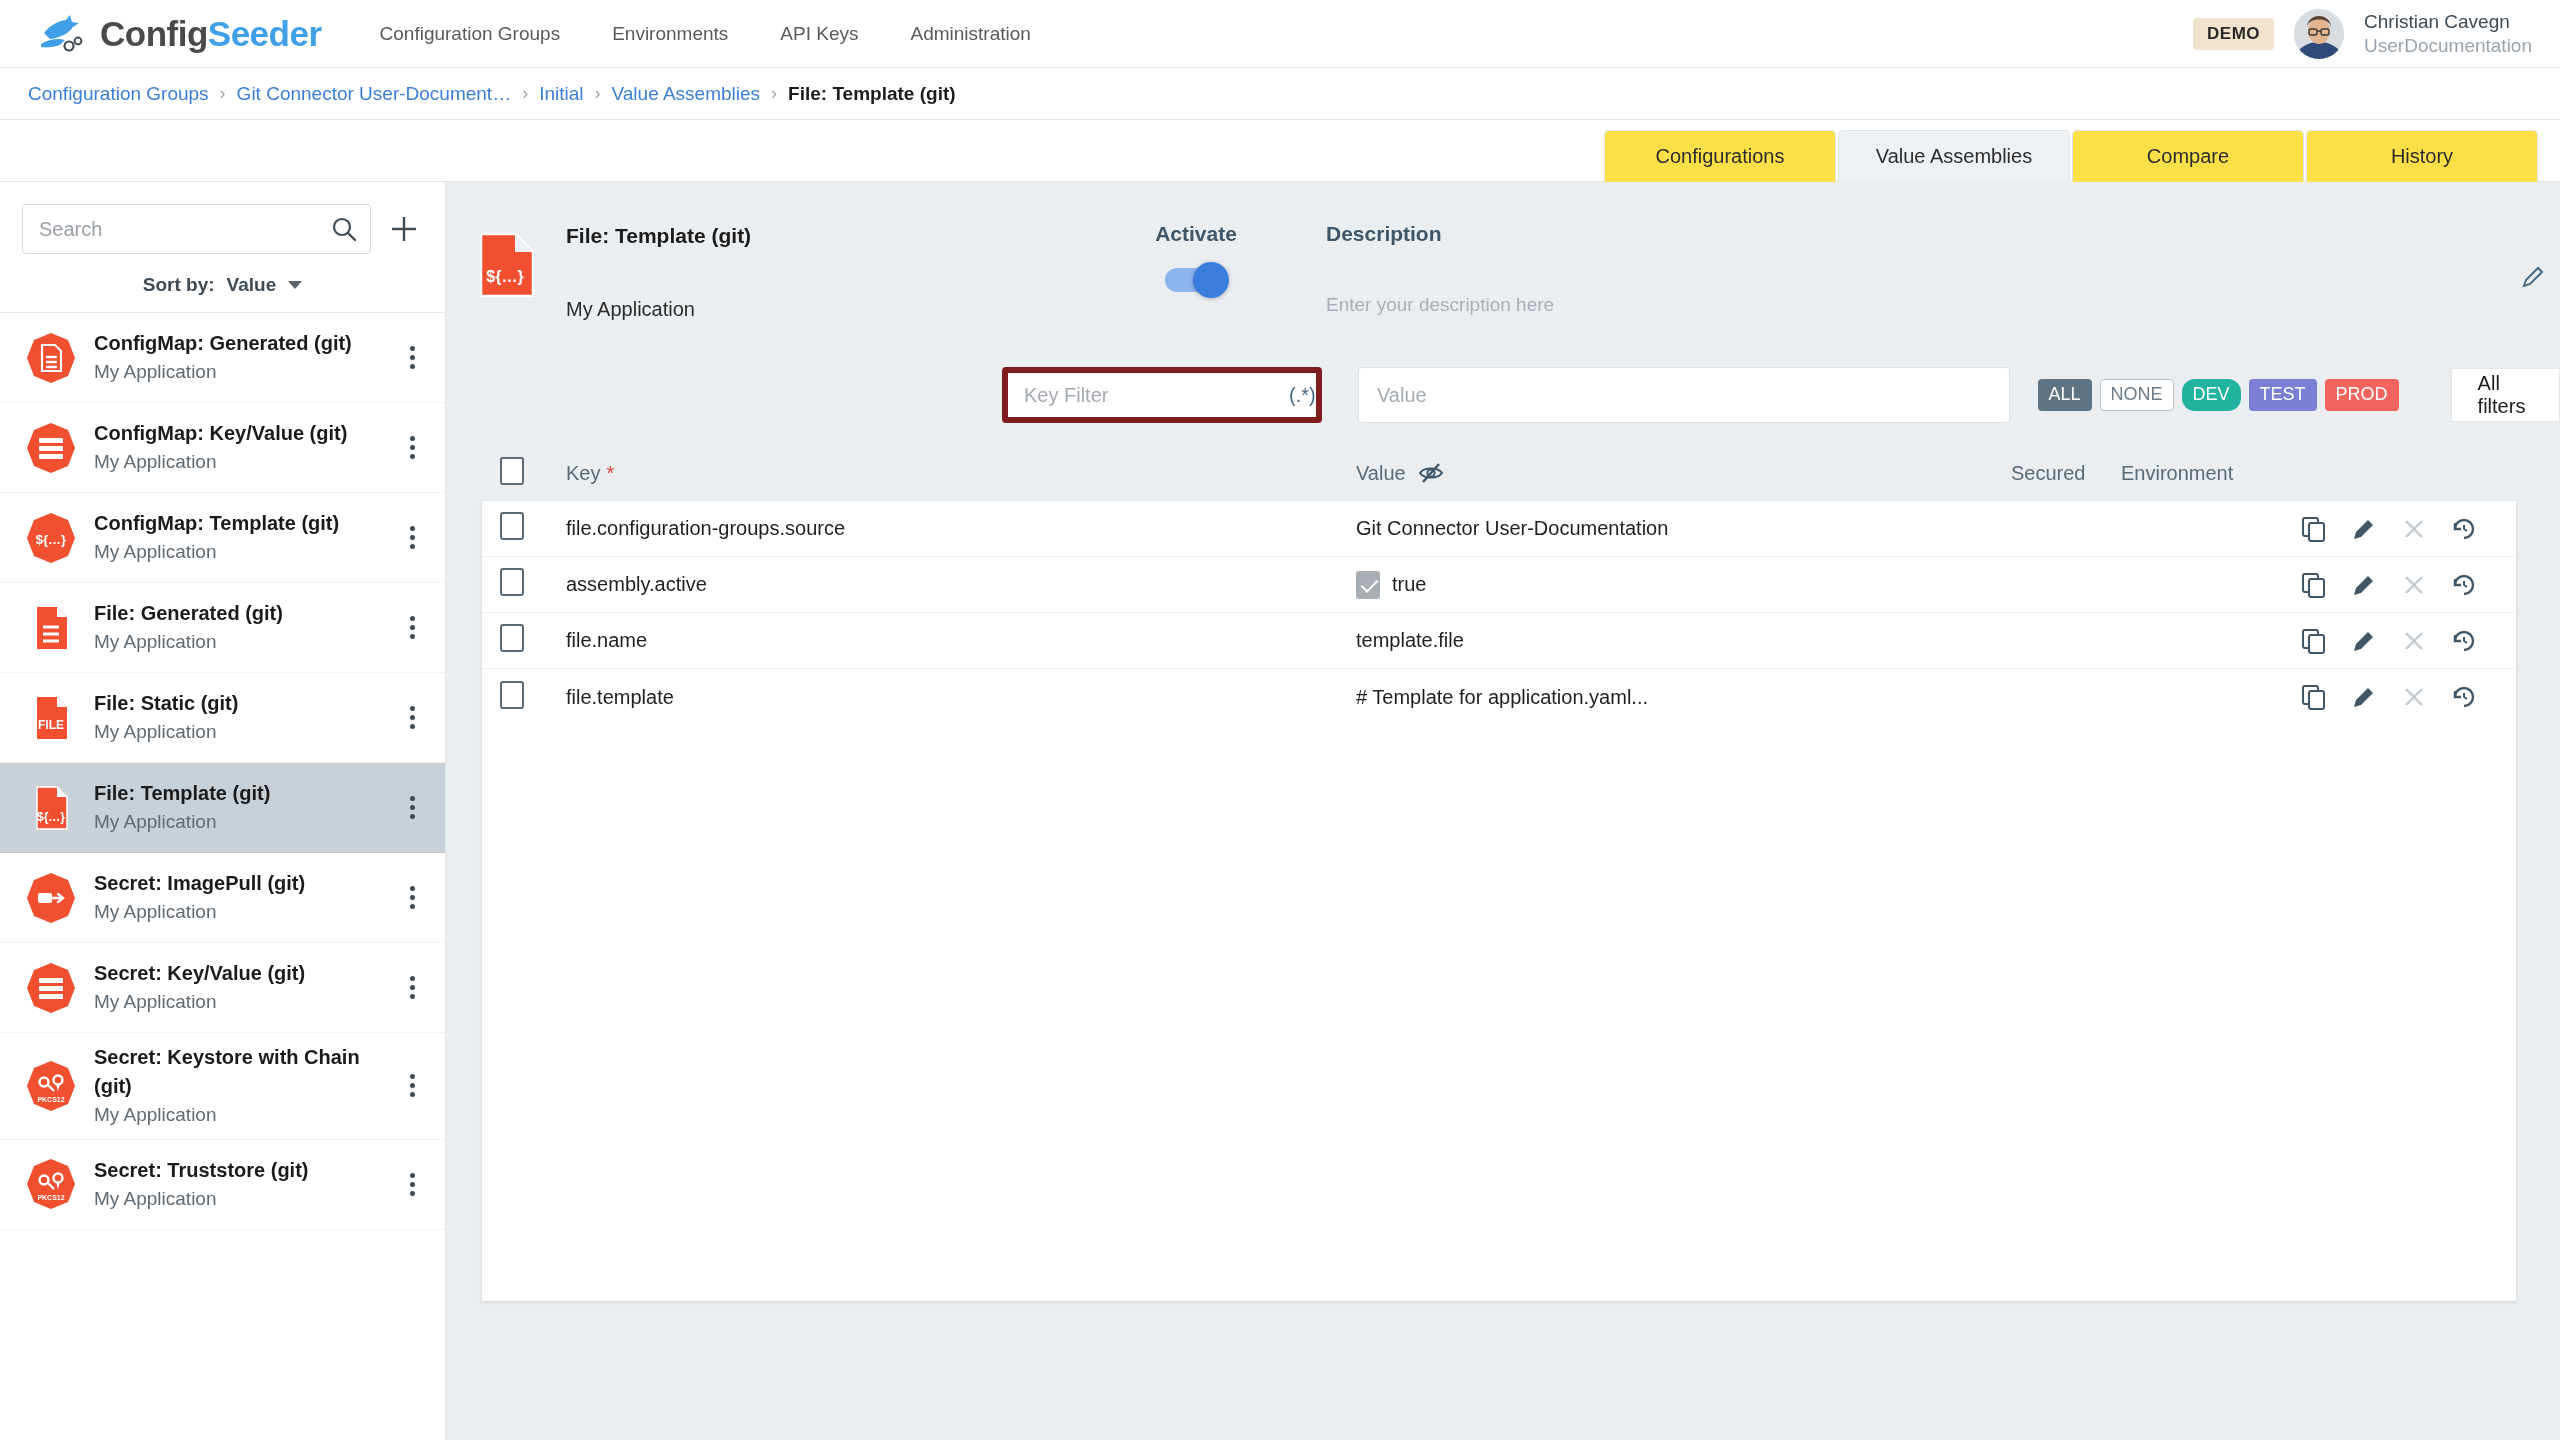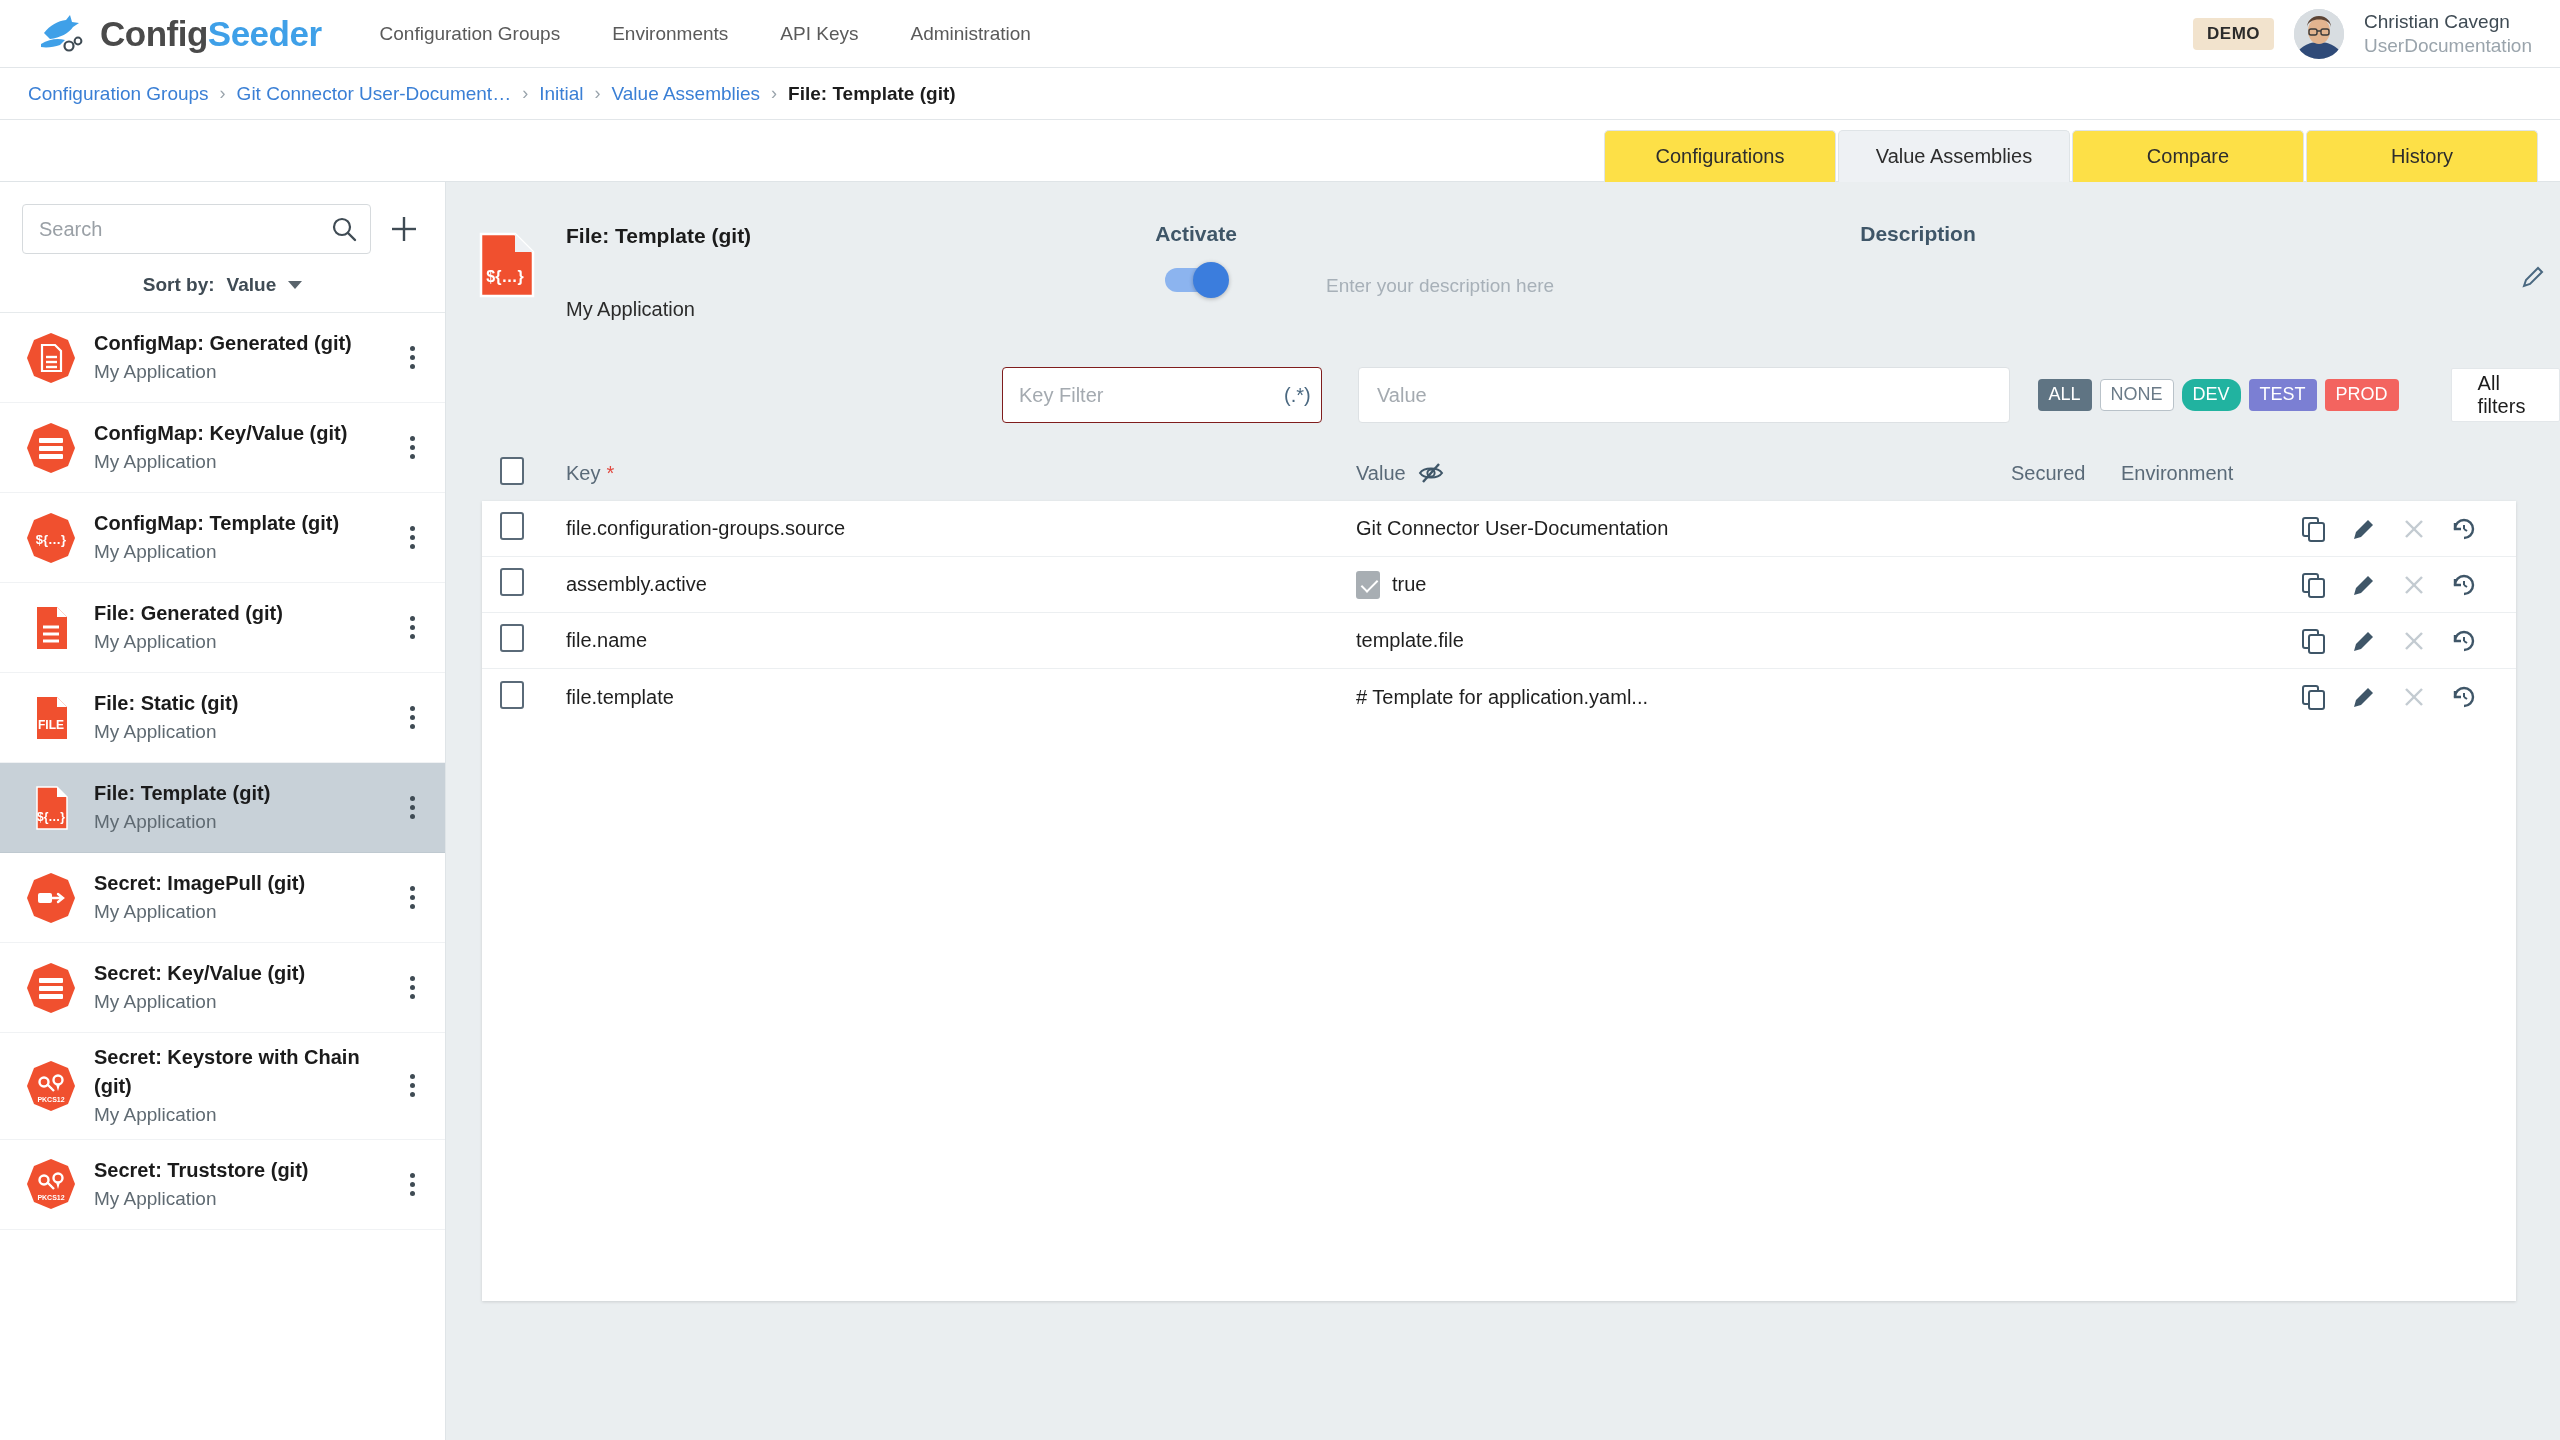"Description" .dh-desc .dh-section-label { margin-bottom: 29px -> 48px; text-align: center -> left }
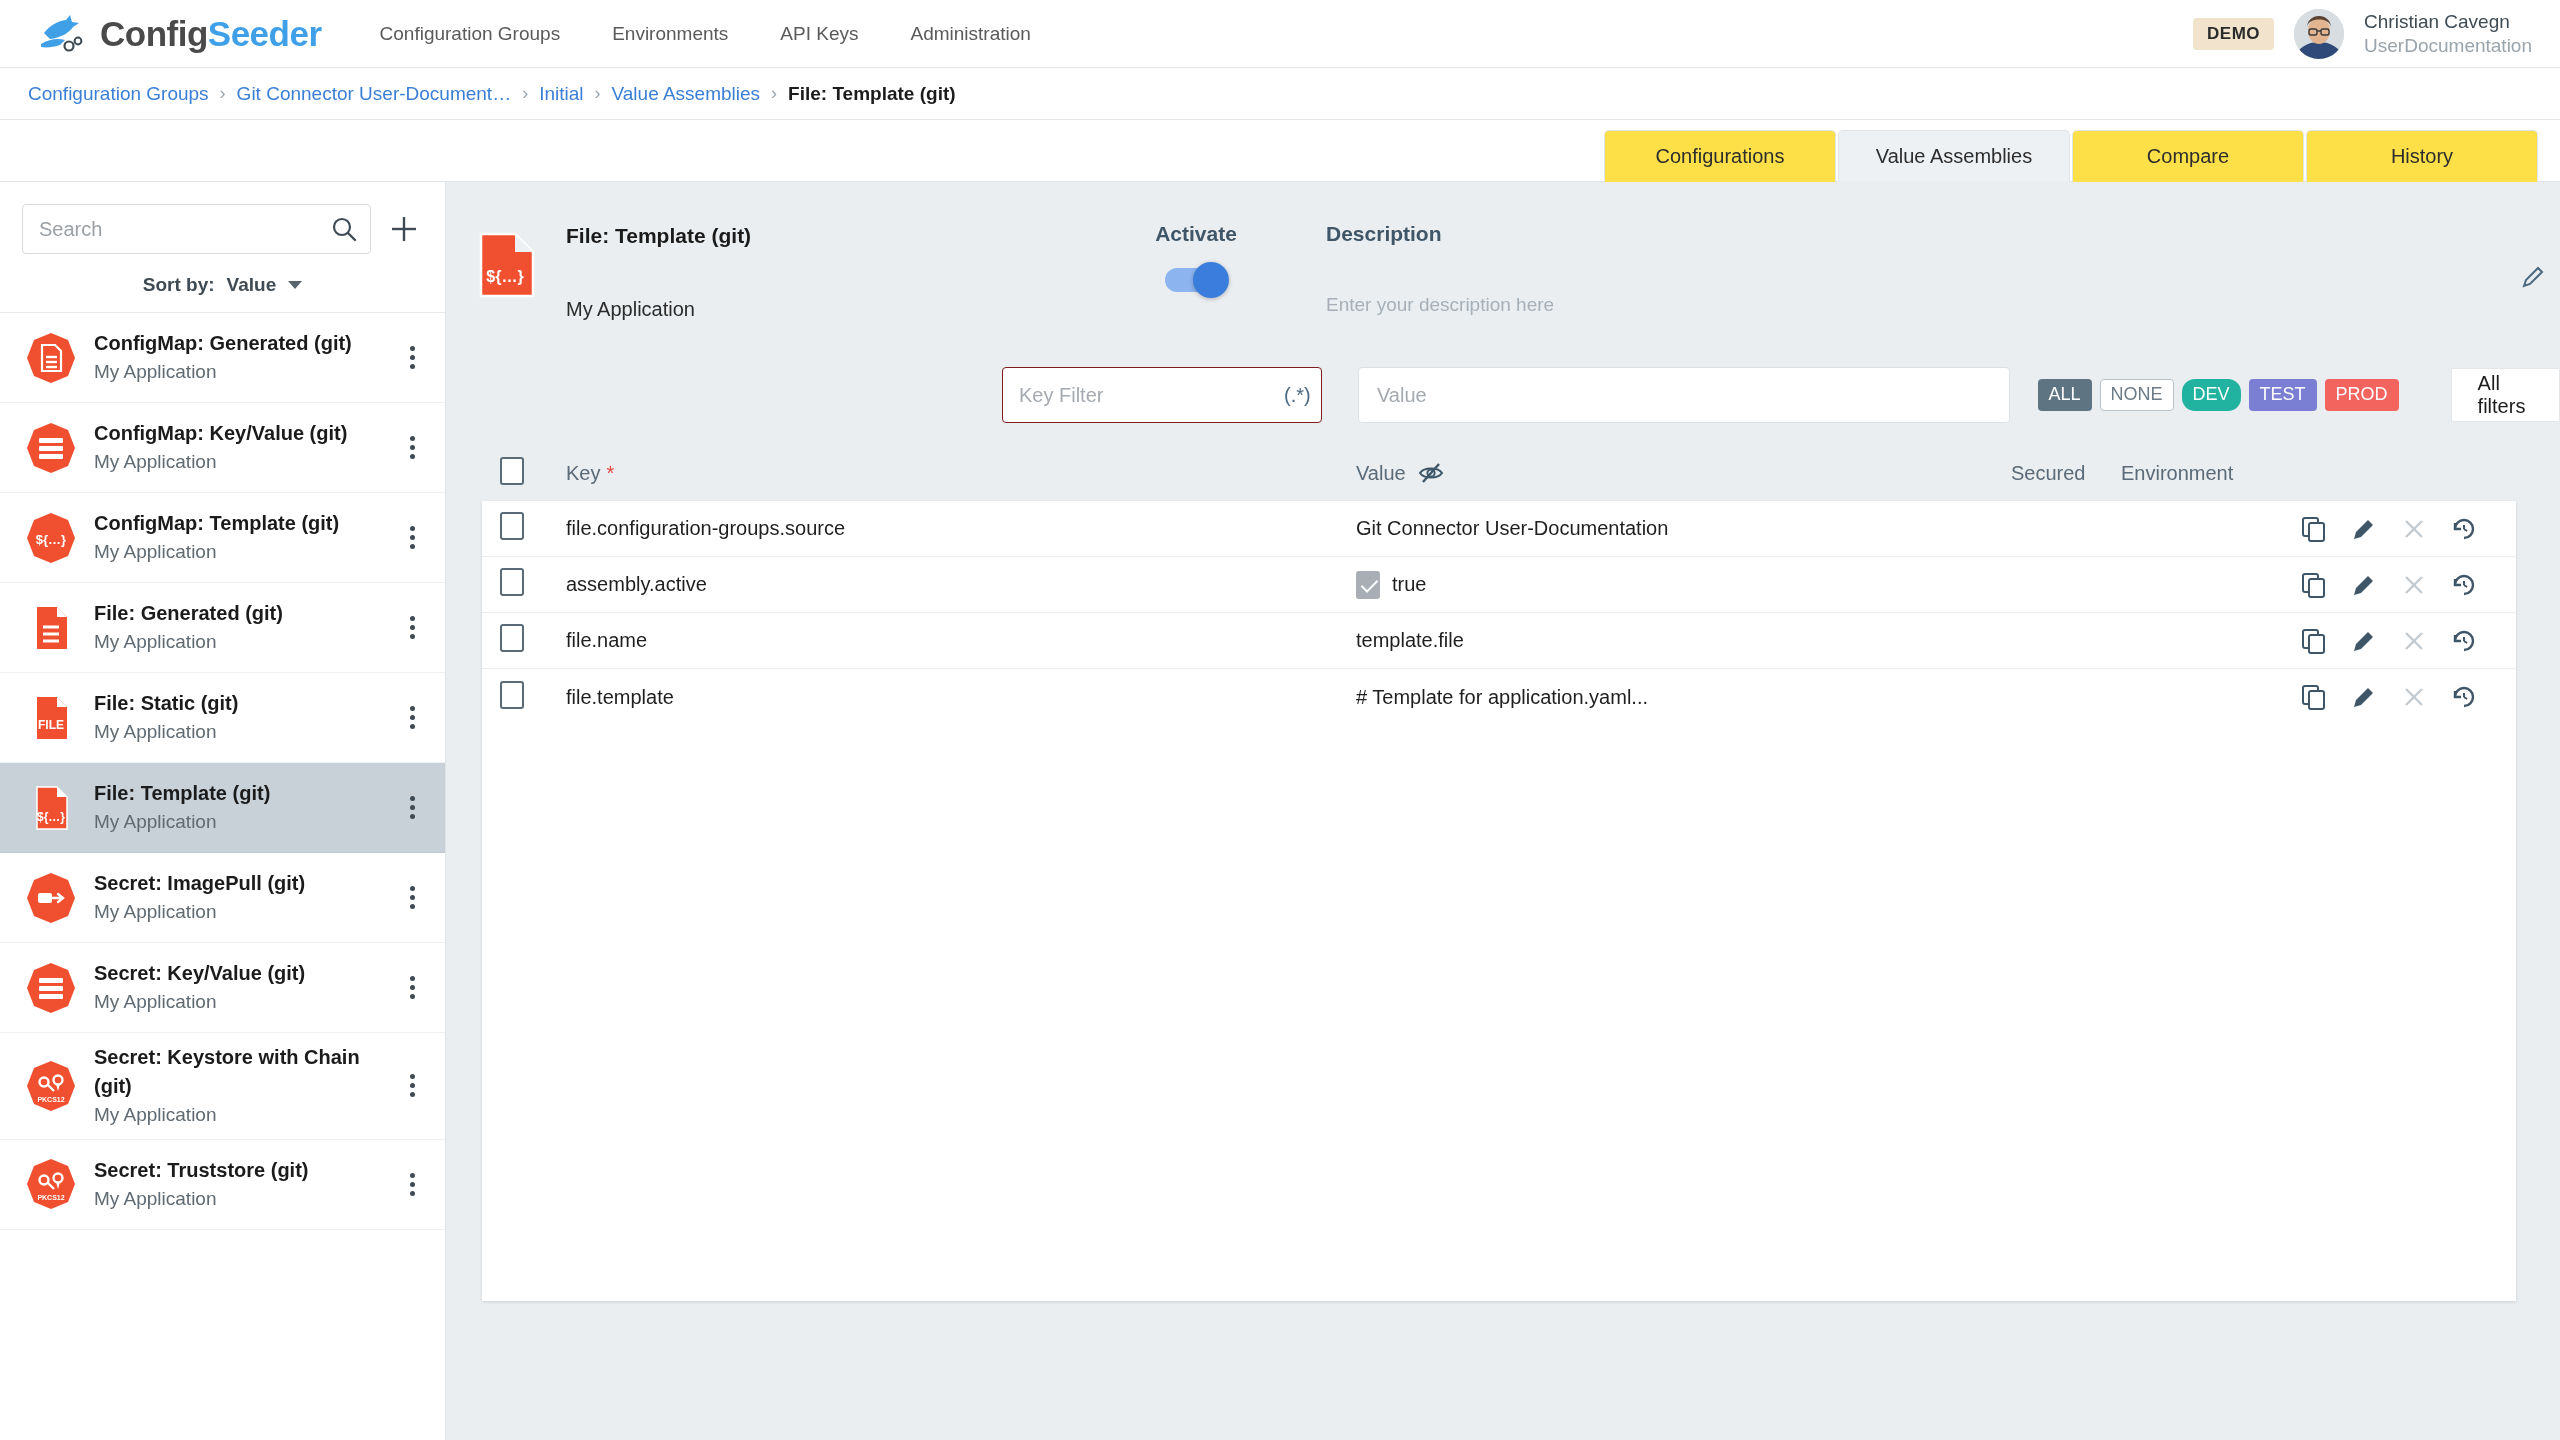"Key Filter" .keyfilter { border: 1px solid #7f1d1d -> 6px solid #7f1d1d }
